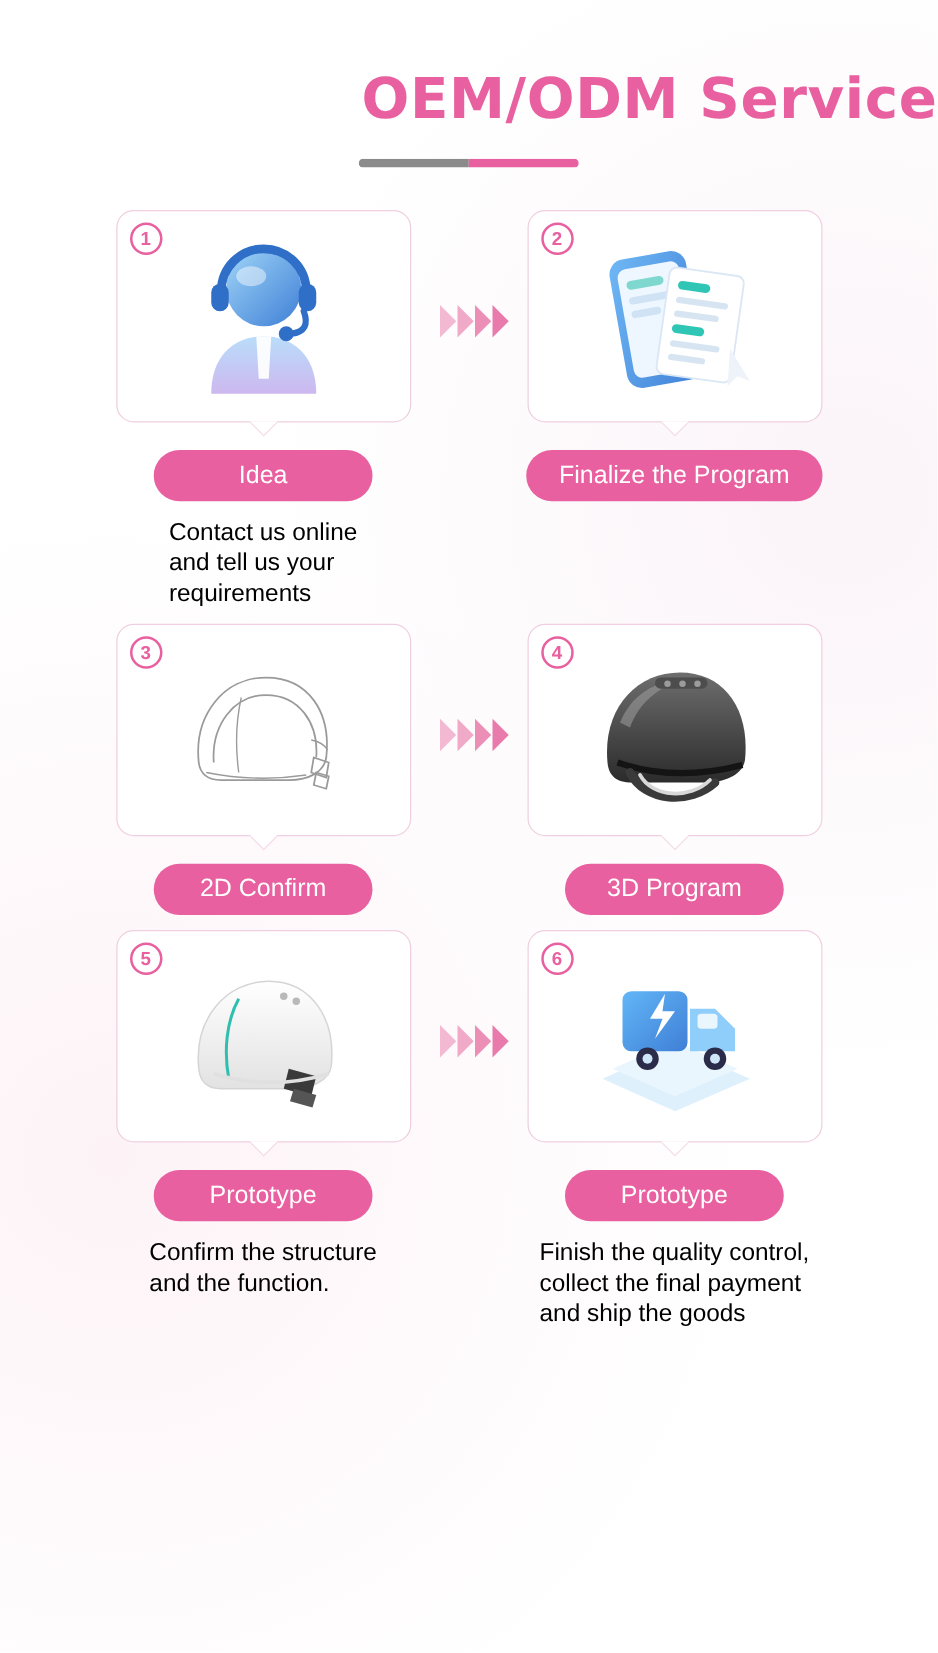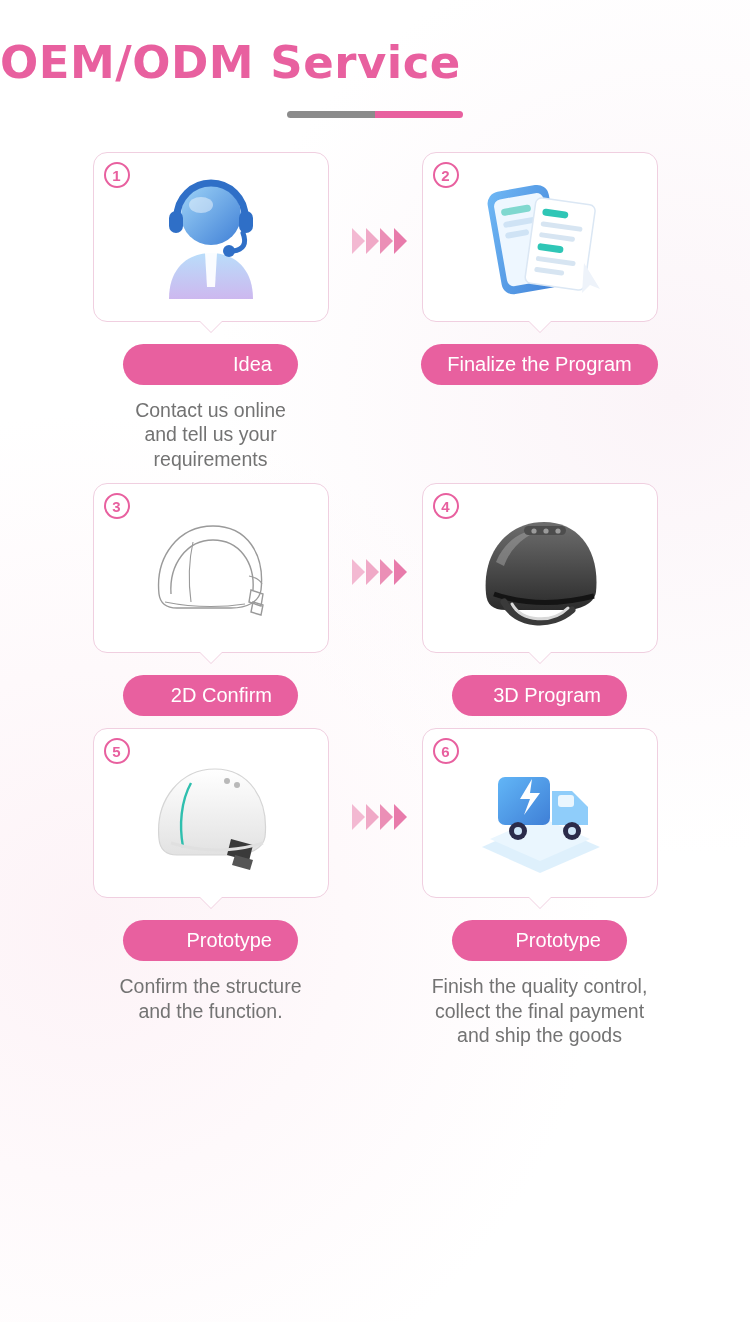"OEM/ODM Service" .header { padding-top: 36px -> 52px; text-align: left -> right }
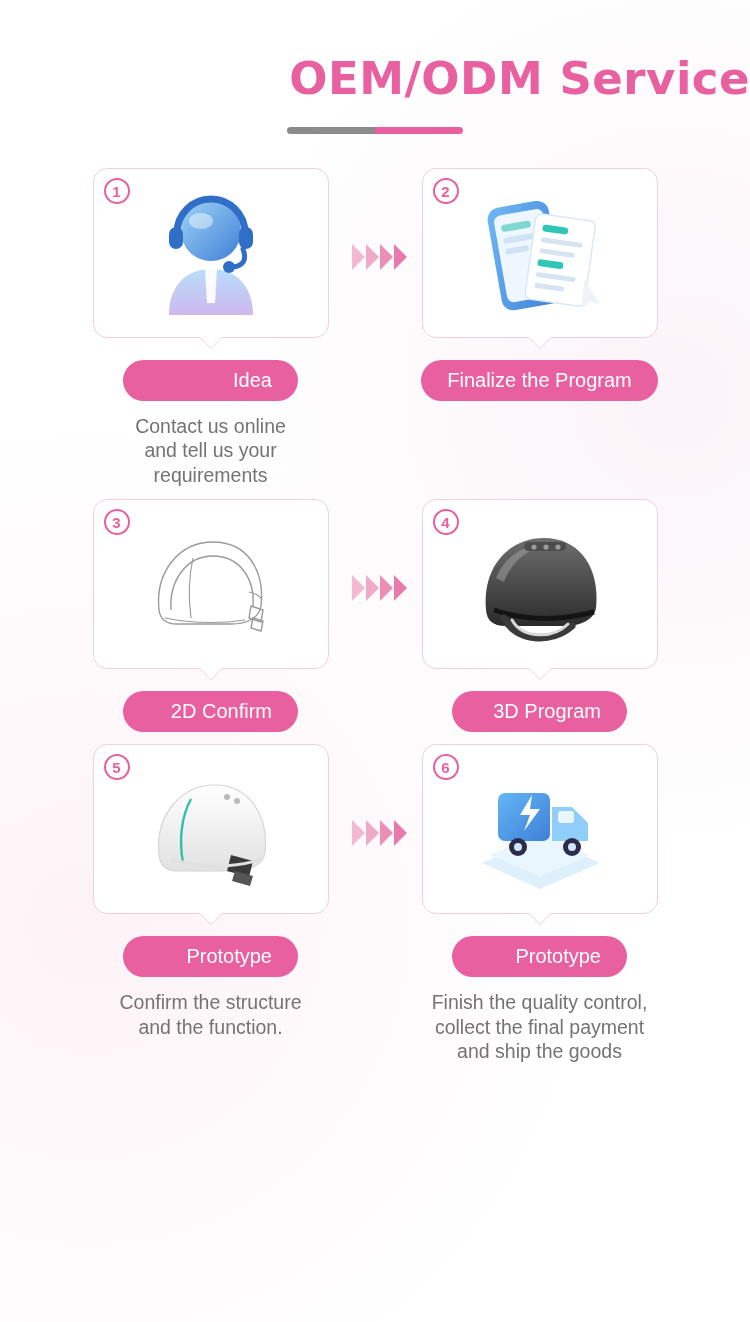"Idea" .pill { text-align: right -> center }
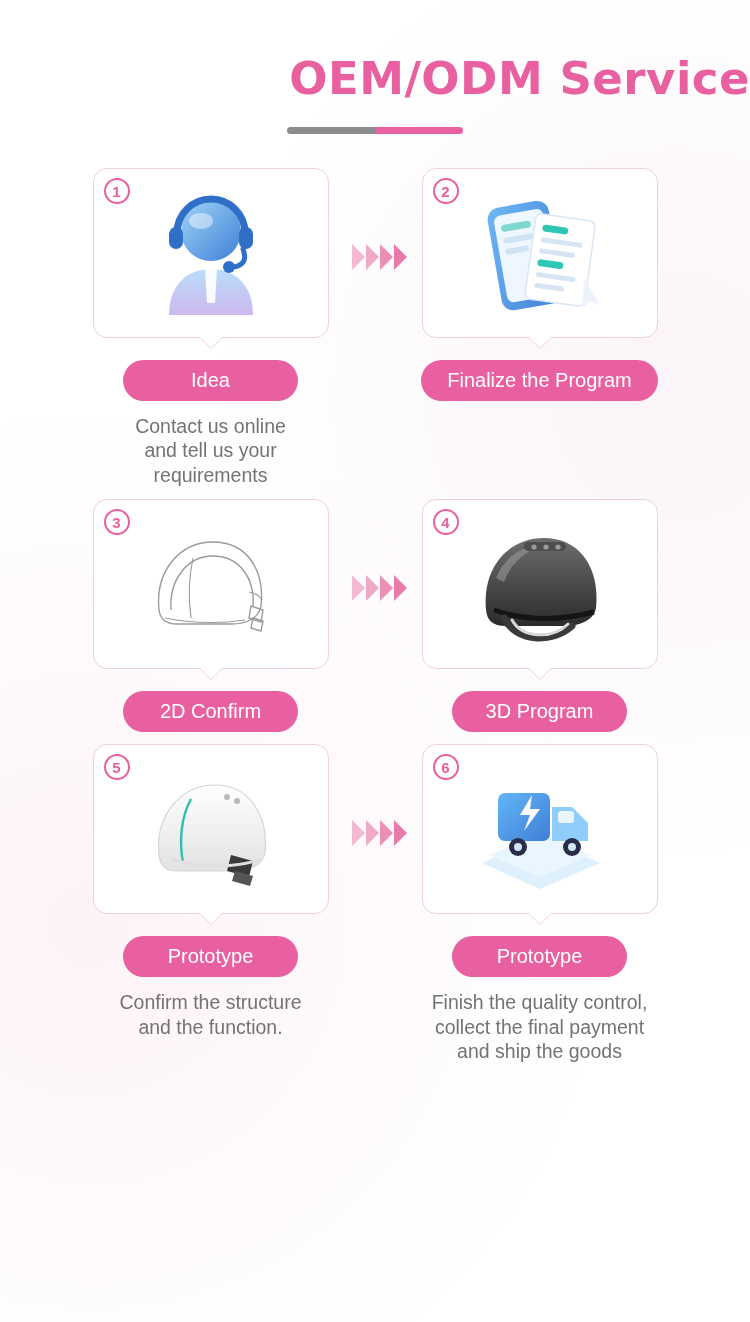"Contact us online" .desc { color: #737373 -> #000000; text-align: center -> left }
